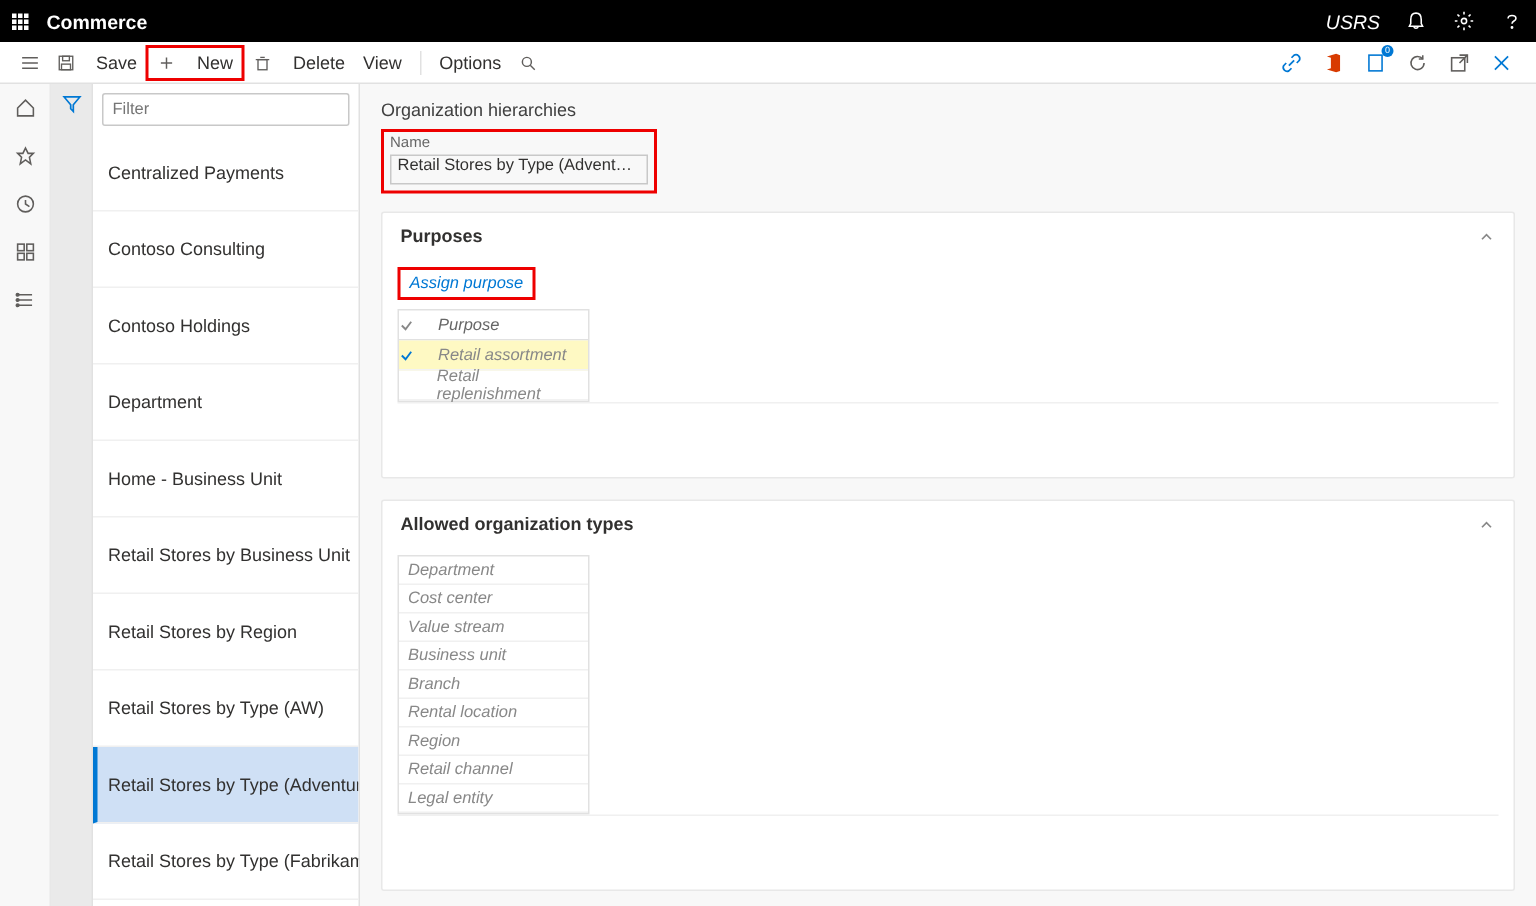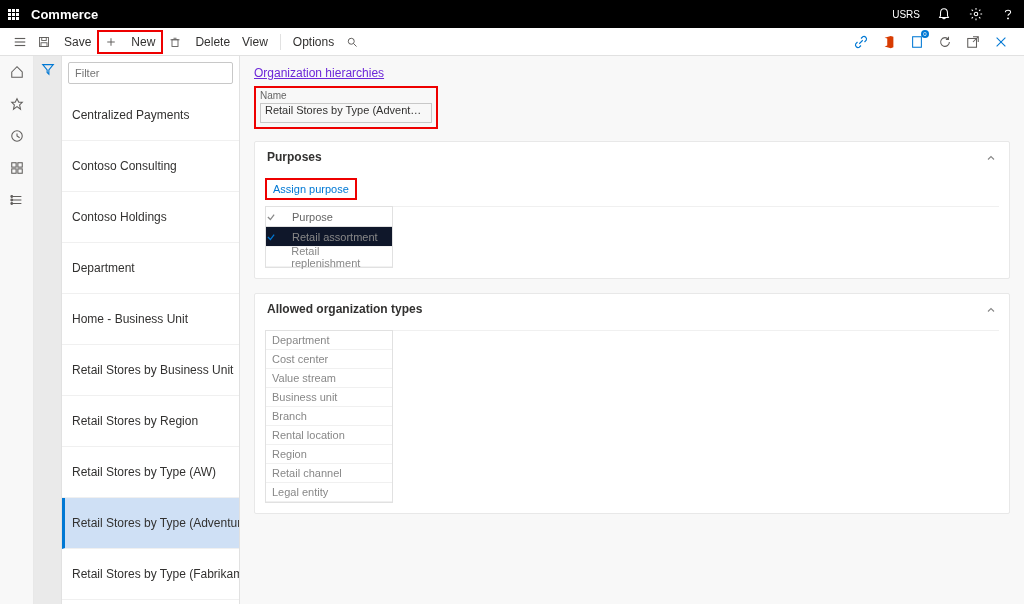"USRS" span { font-size: 10px -> 13px; font-style: none -> italic }
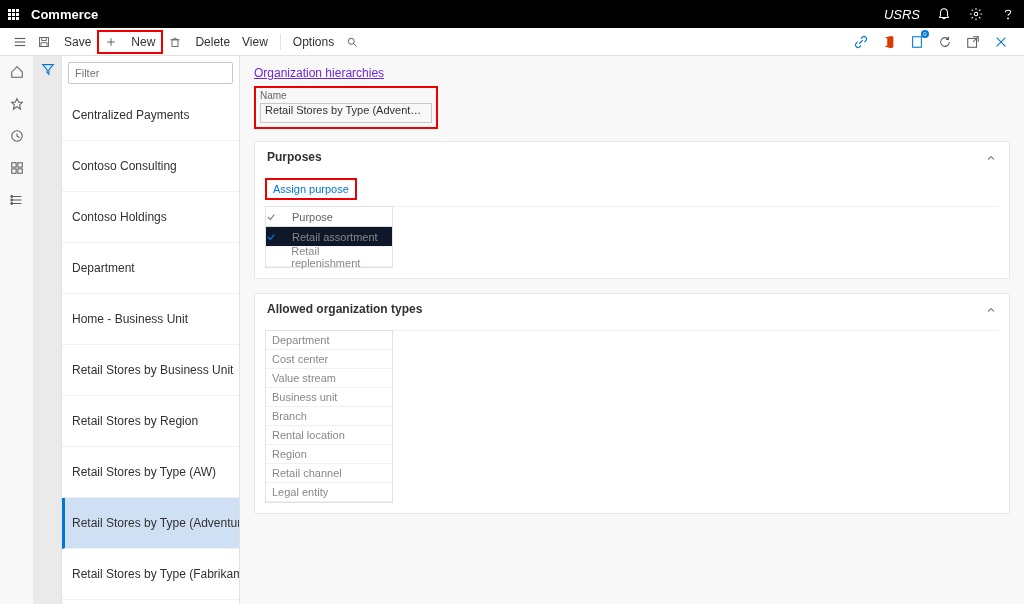"Organization hierarchies" .page-title { color: #6d28d9 -> #404040; text-decoration: underline -> none }
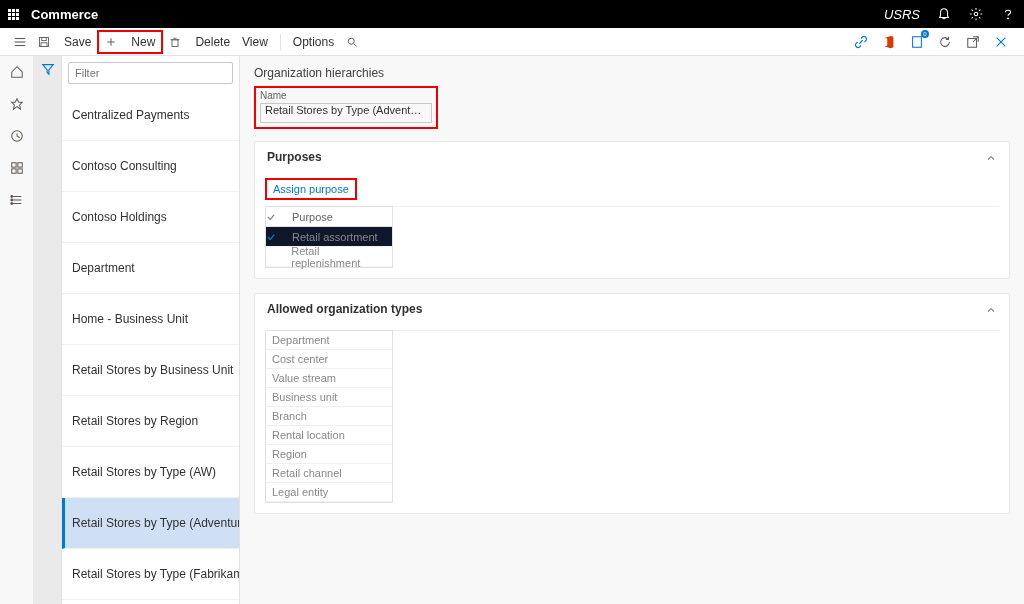"Assign purpose" .section-body { font-style: none -> italic }
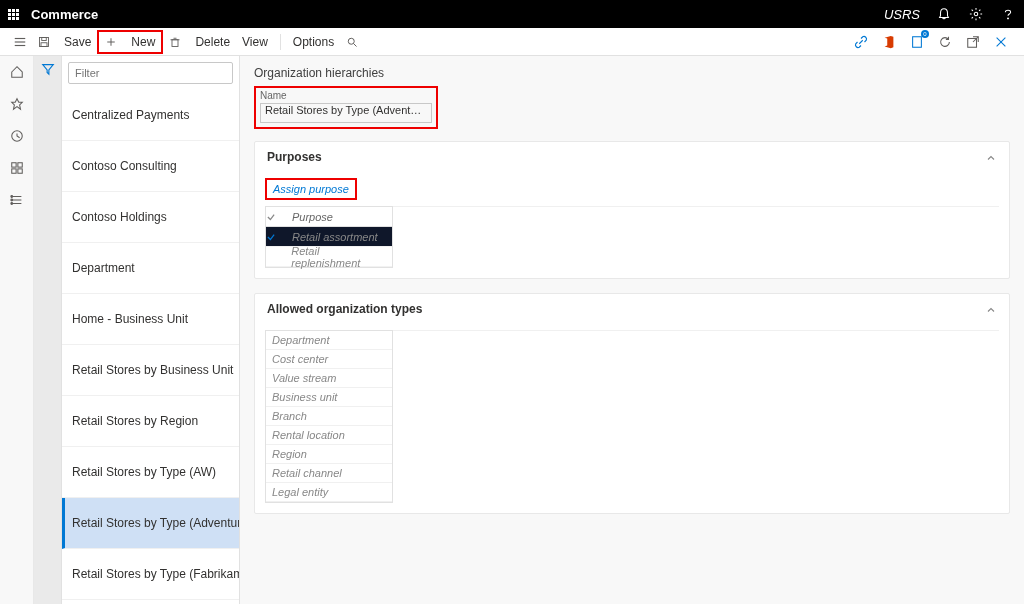"Purpose" .section-body-flex { flex-direction: none -> column }
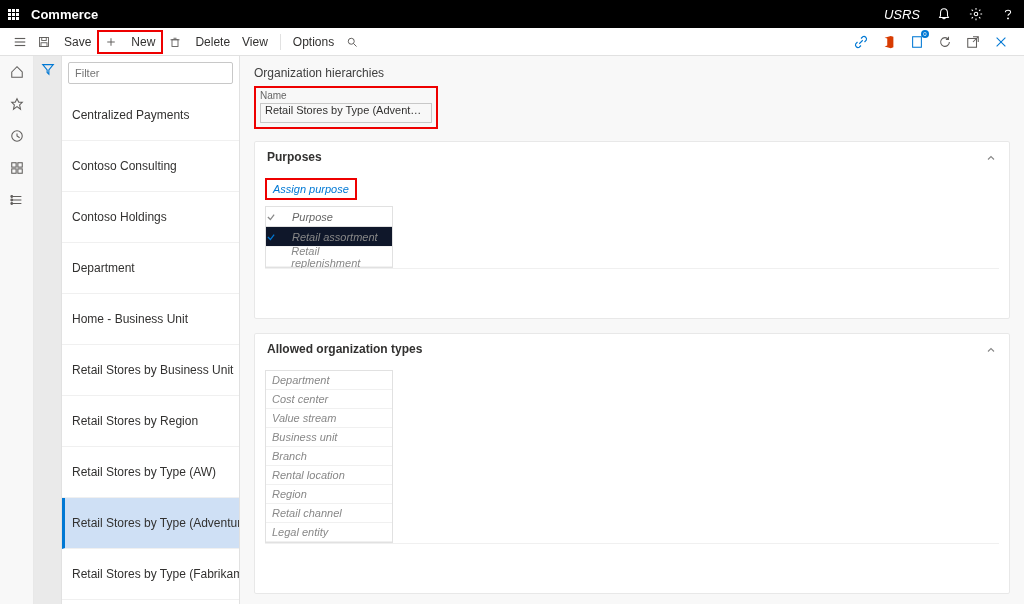"Retail assortment" .mini-row.sel { background: #0f172a -> #fef9c3 }
